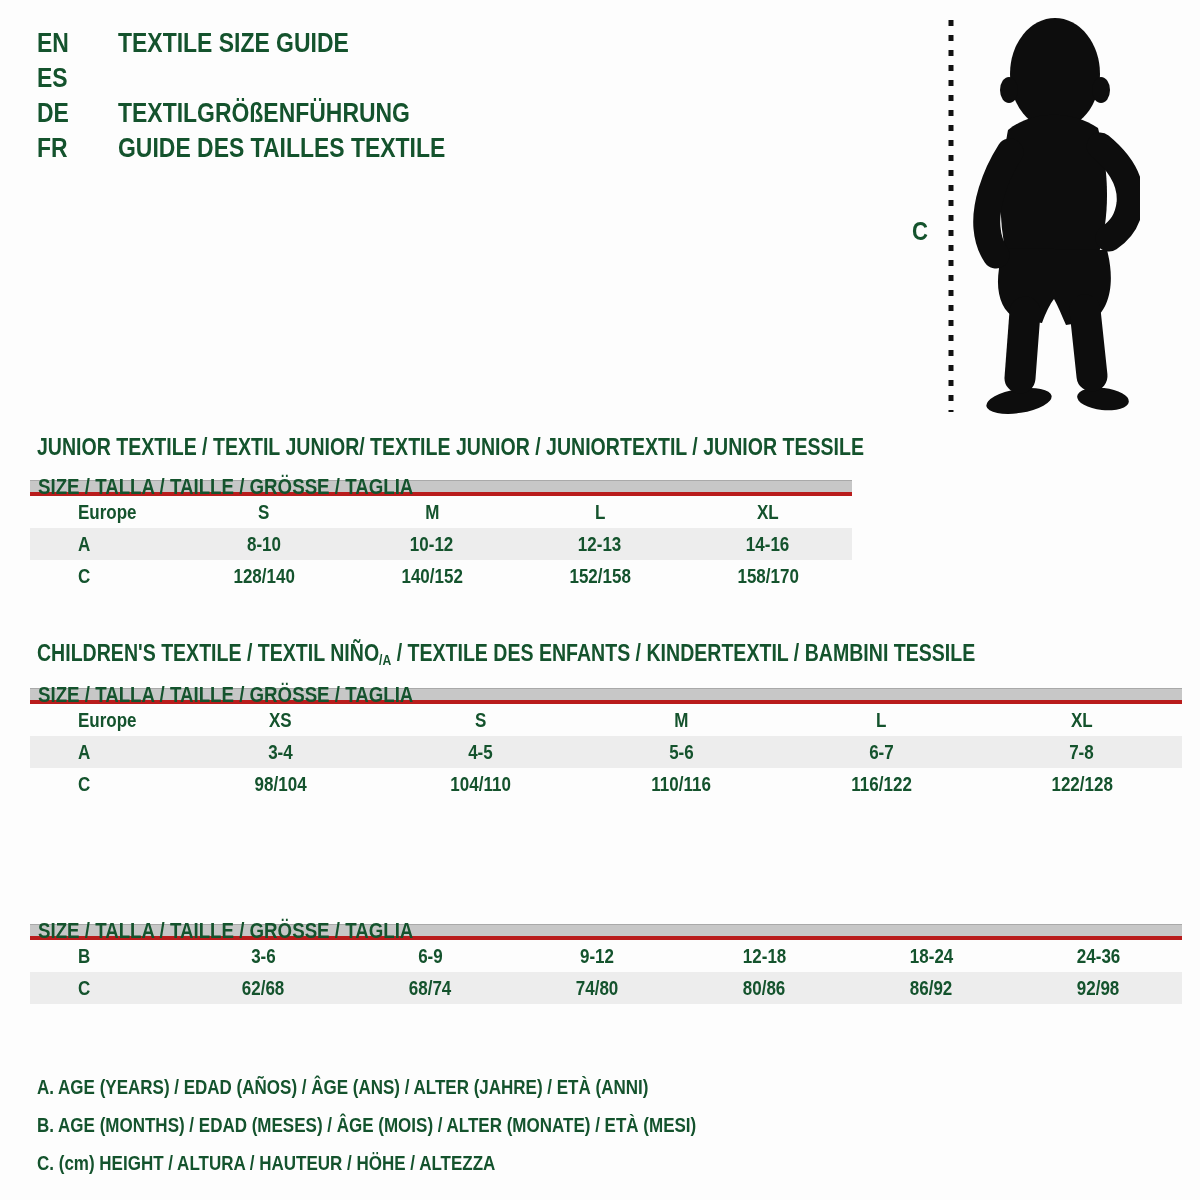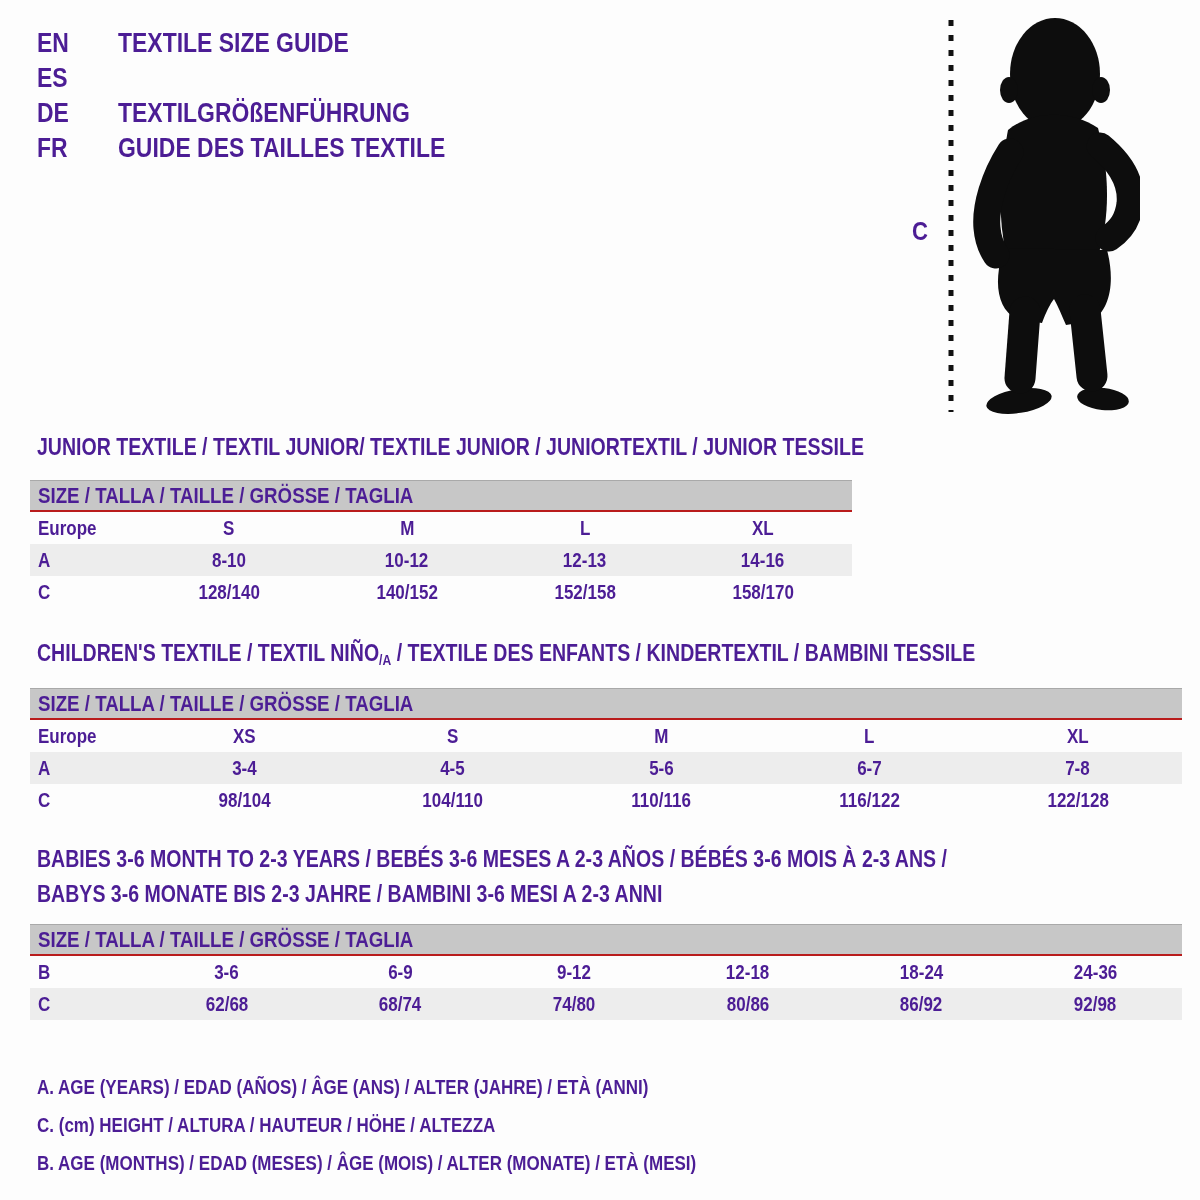"EN" .page { color: #4c1d95 -> #14532d }
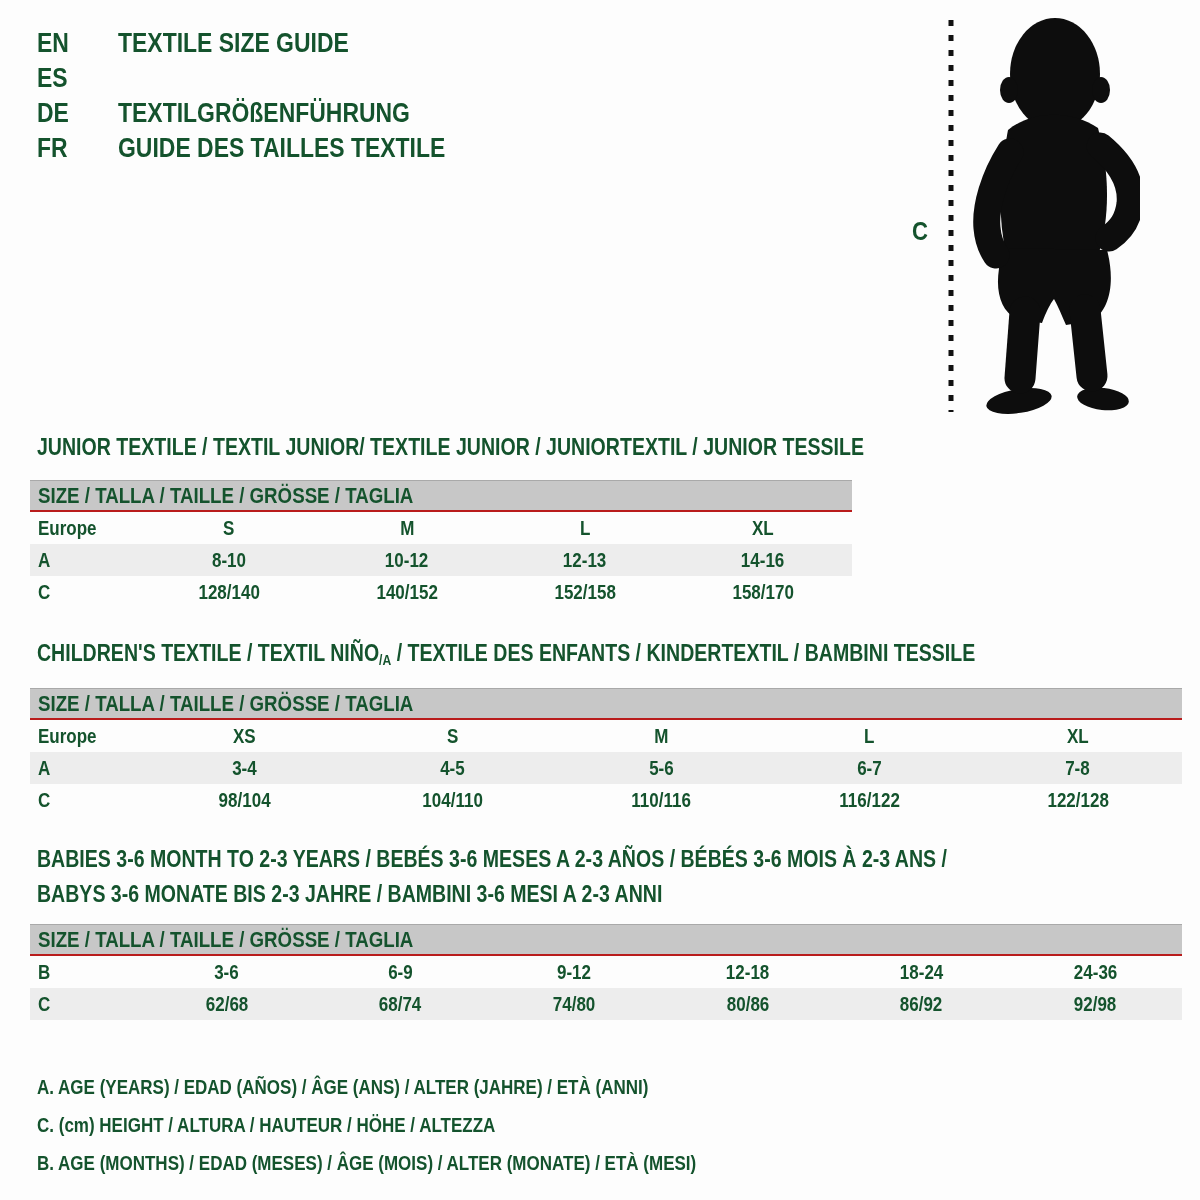"SIZE / TALLA / TAILLE" .t-header { border-bottom: 2px solid #b91c1c -> 4px solid #b91c1c; height: 32px -> 16px }
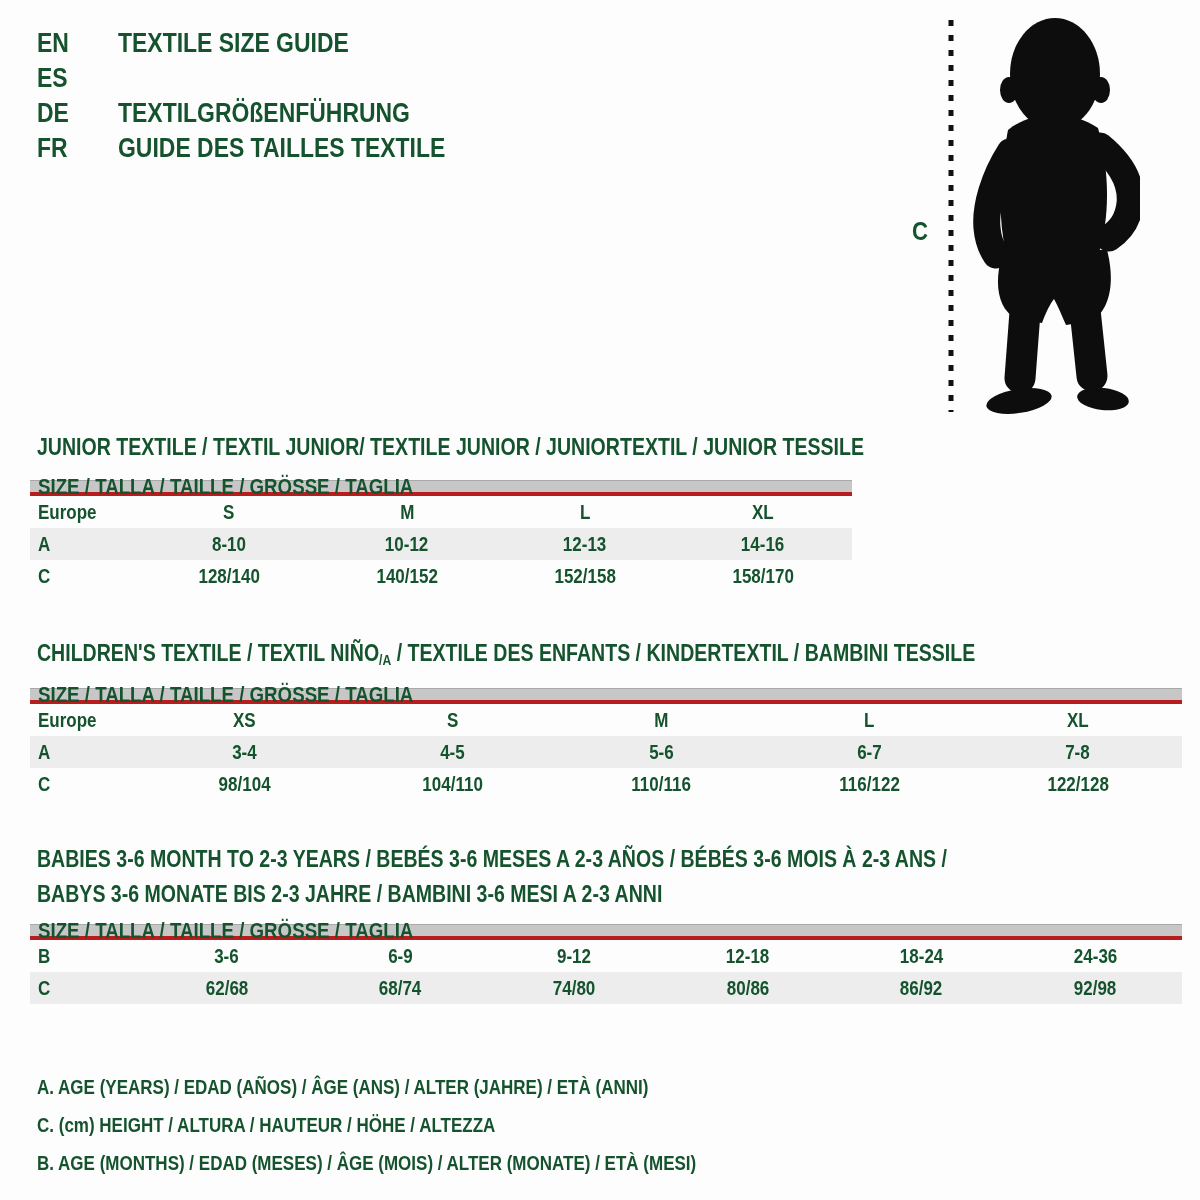"Europe" .t-label { margin-left: none -> 40px }
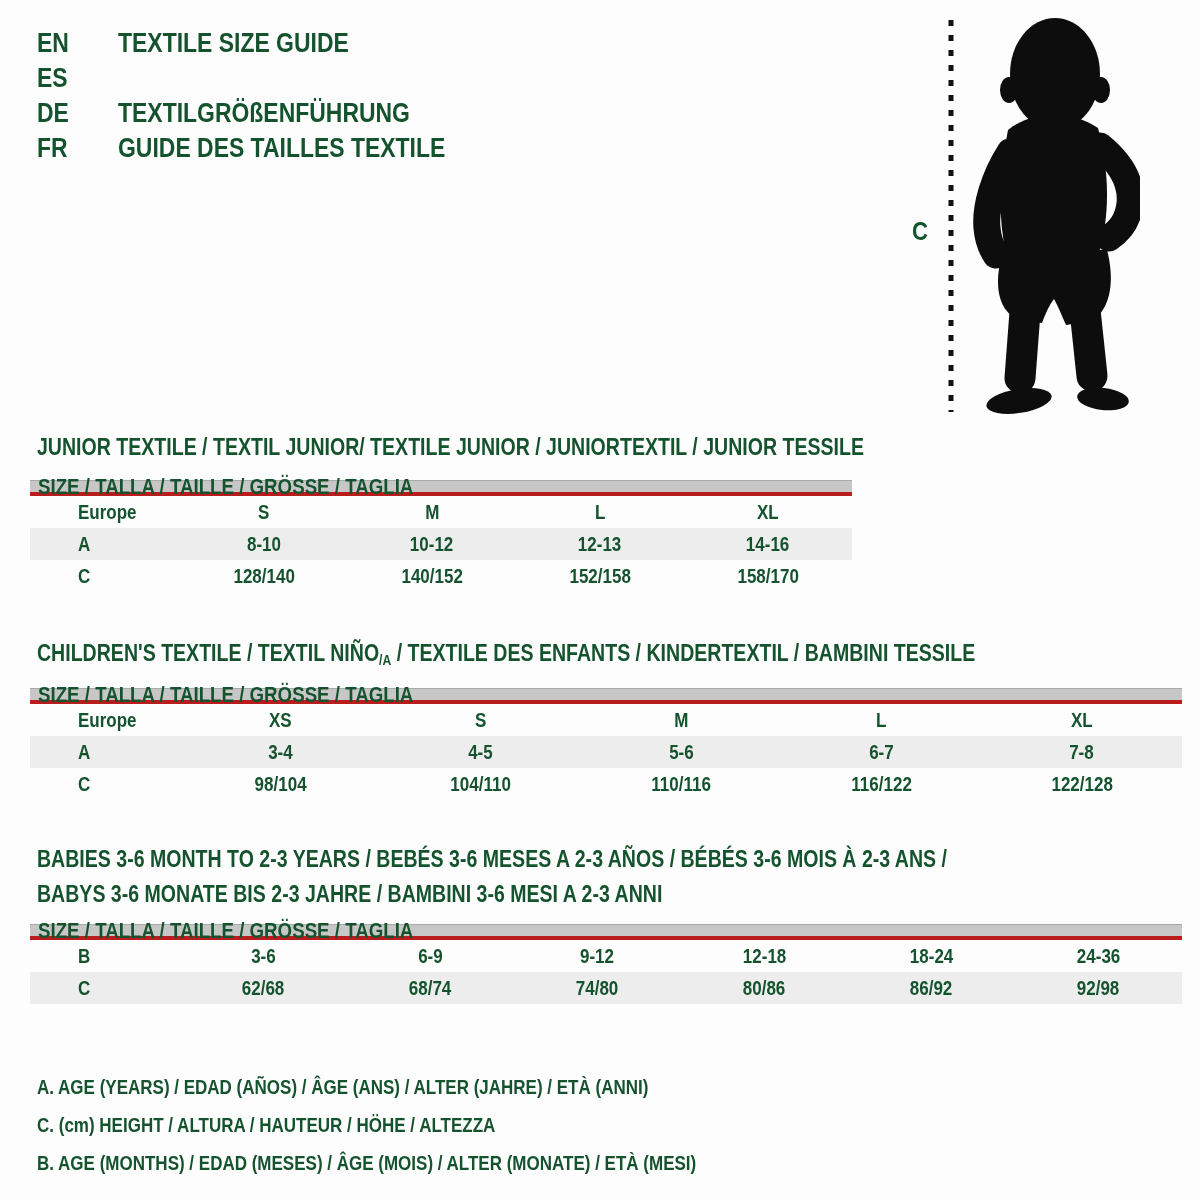"BABIES 3-6 MONTH TO 2-3" div.sec-title { html: <div> <div><span>BABIES 3-6 MONTH TO 2-3 YEARS / BEBÉS 3-6 MESES A 2-3 AÑOS / BÉBÉS 3-6 MOIS À 2-3 ANS /</span></div> <div><span>BABYS 3-6 MONATE BIS 2-3 JAHRE / BAMBINI 3-6 MESI A 2-3 ANNI</span></div> </div> -> none }
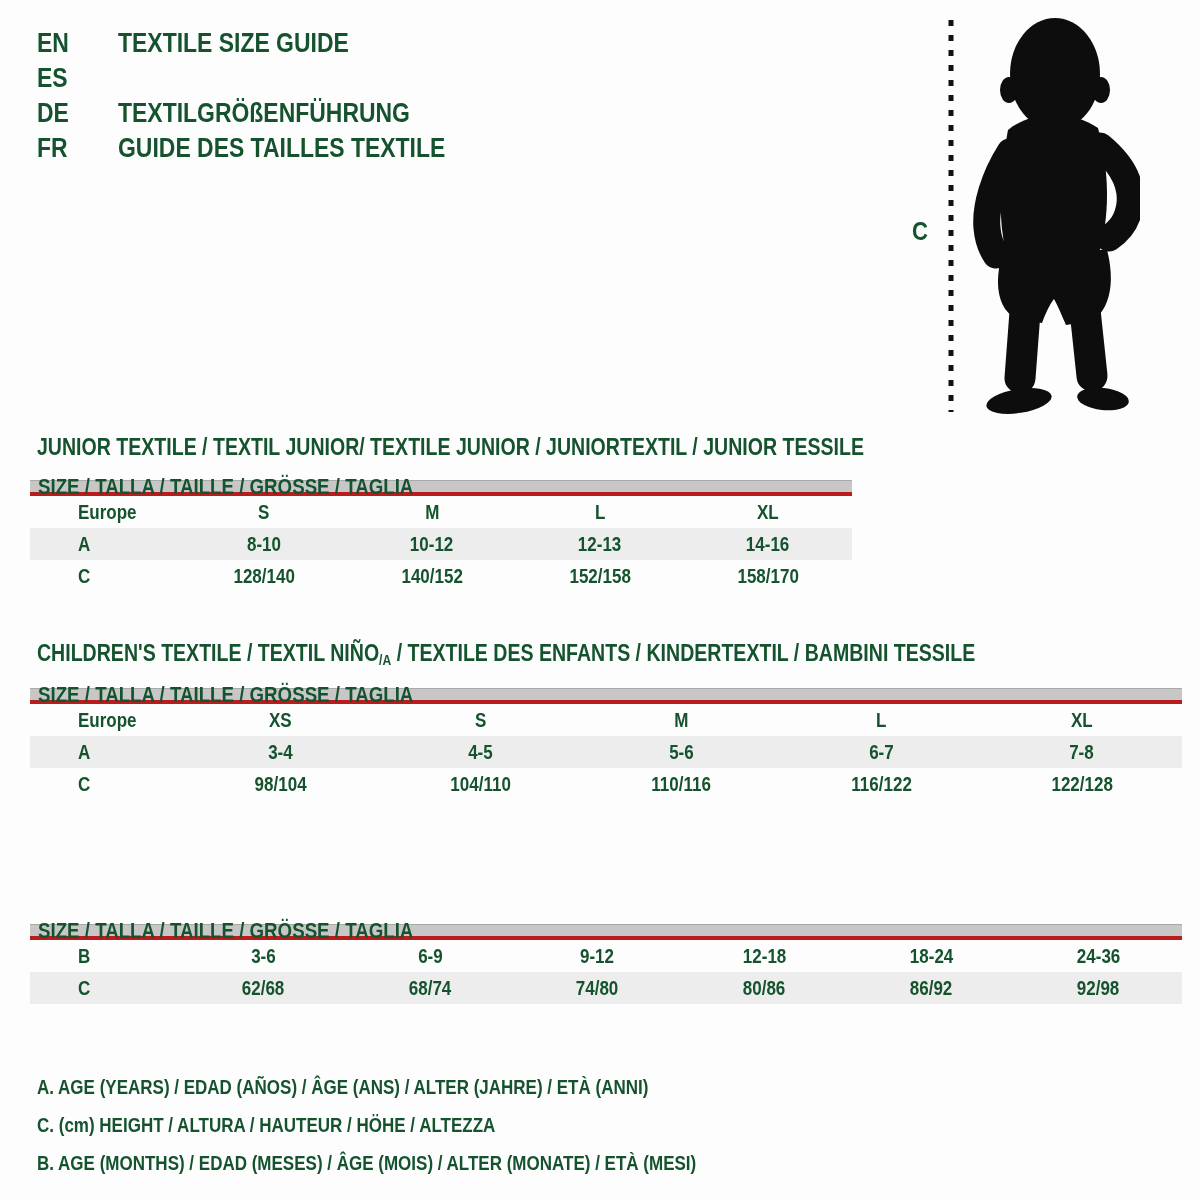"C. (cm) HEIGHT / ALTURA" div { order: before "B. AGE (MONTHS) / EDAD" -> after "B. AGE (MONTHS) / EDAD" }
